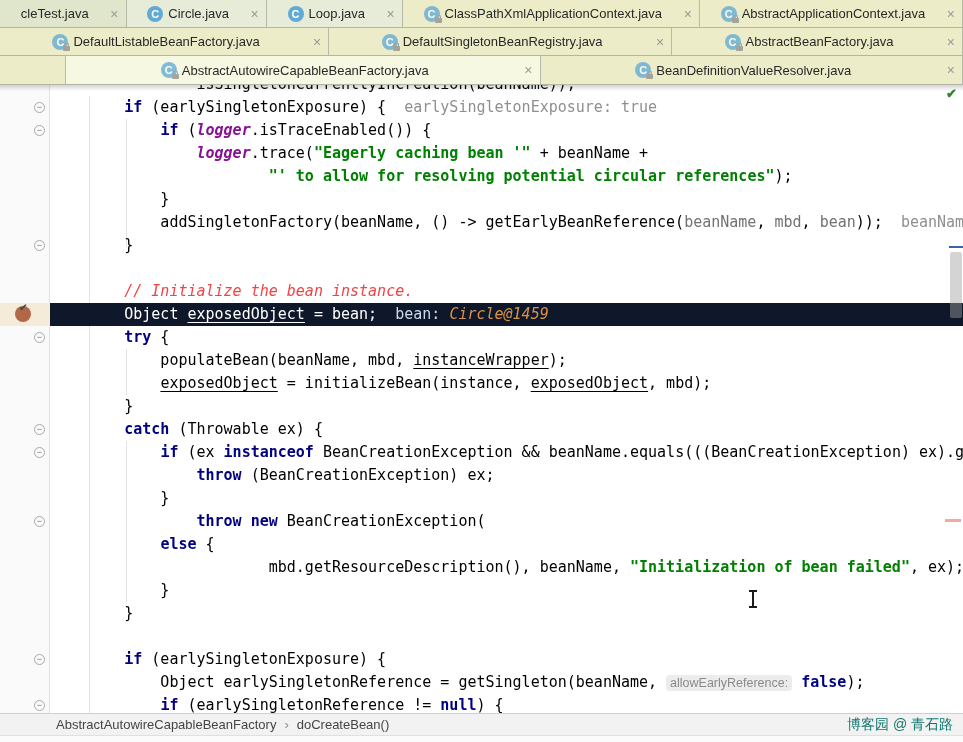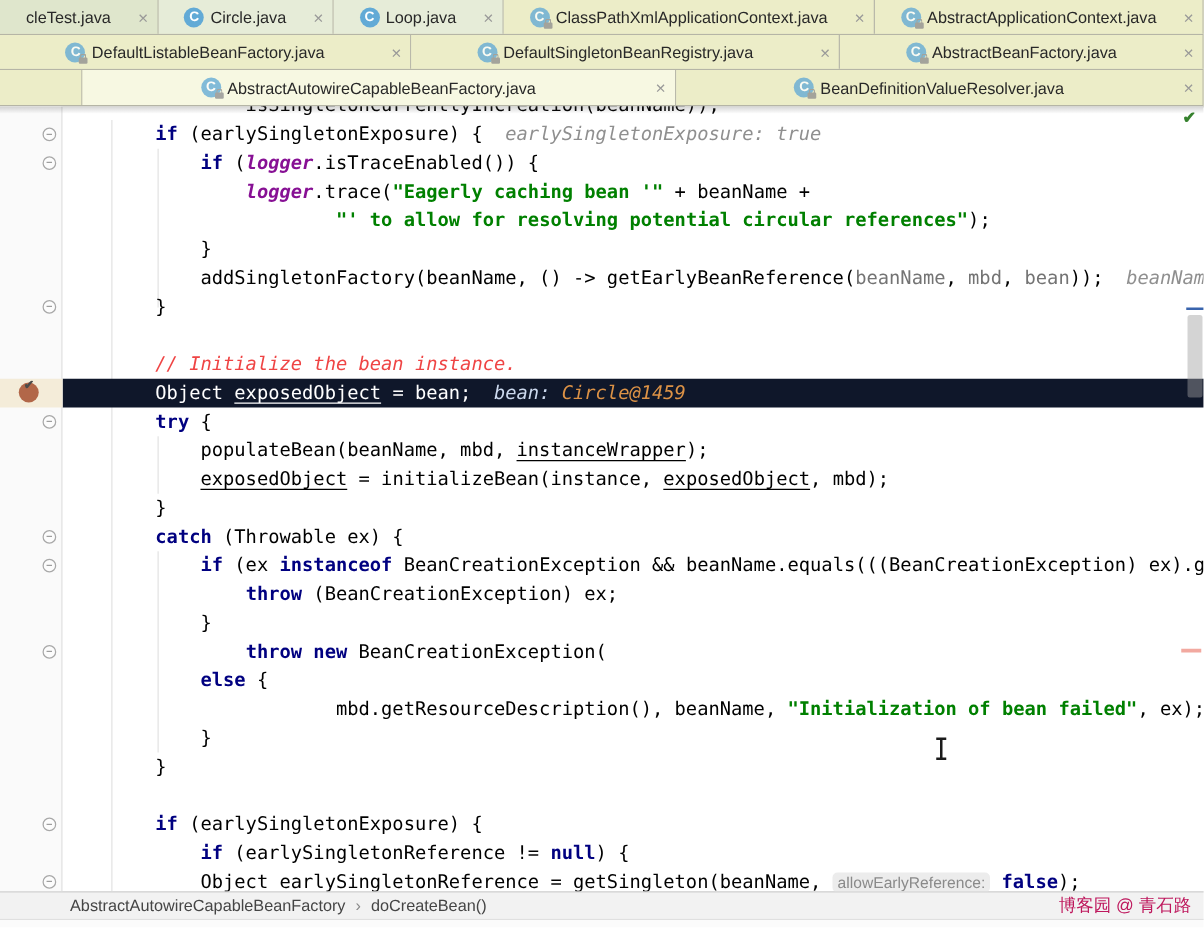"earlySingletonExposure: true" .tk-hint { font-style: italic -> none }
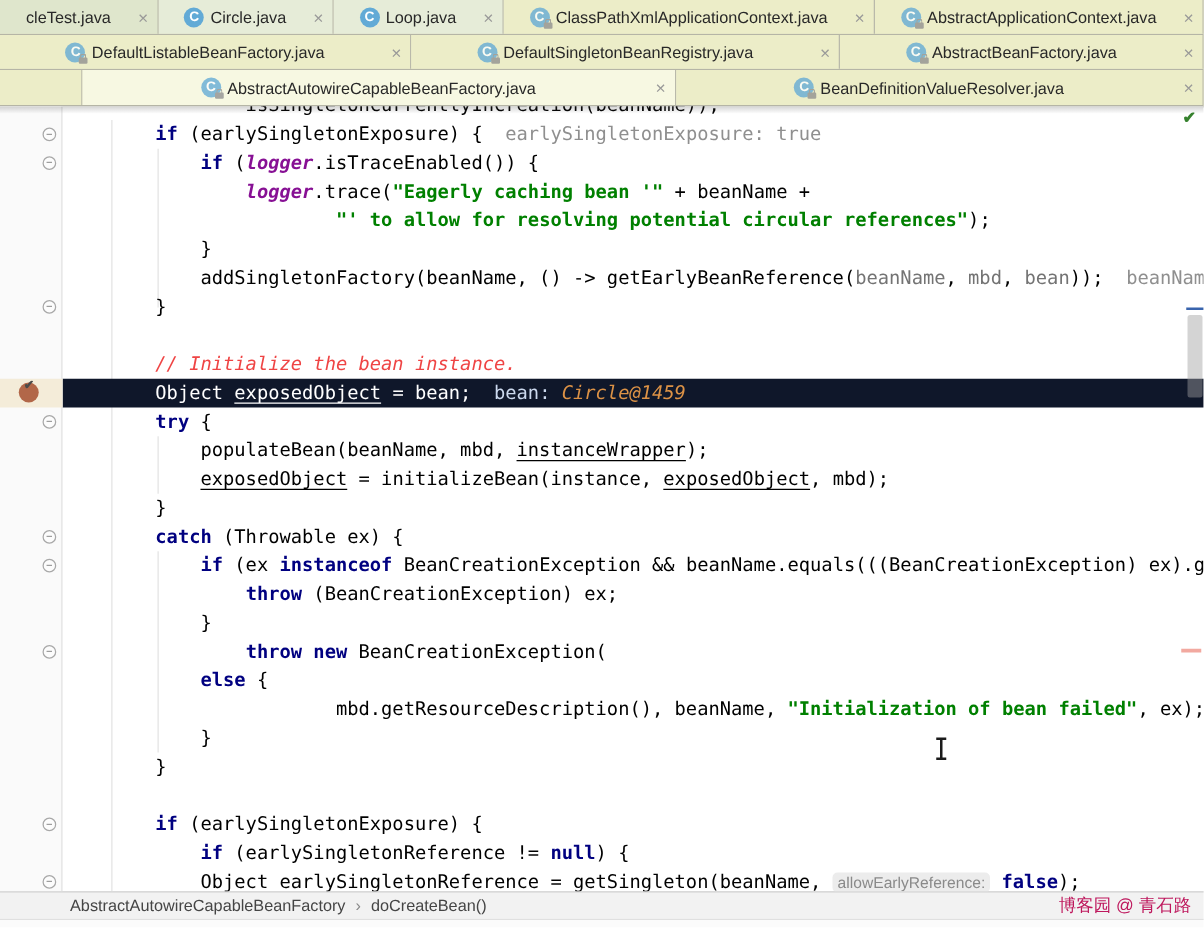"if (earlySingletonReference != null) {" div.line { order: before "Object earlySingletonReference =" -> after "Object earlySingletonReference =" }
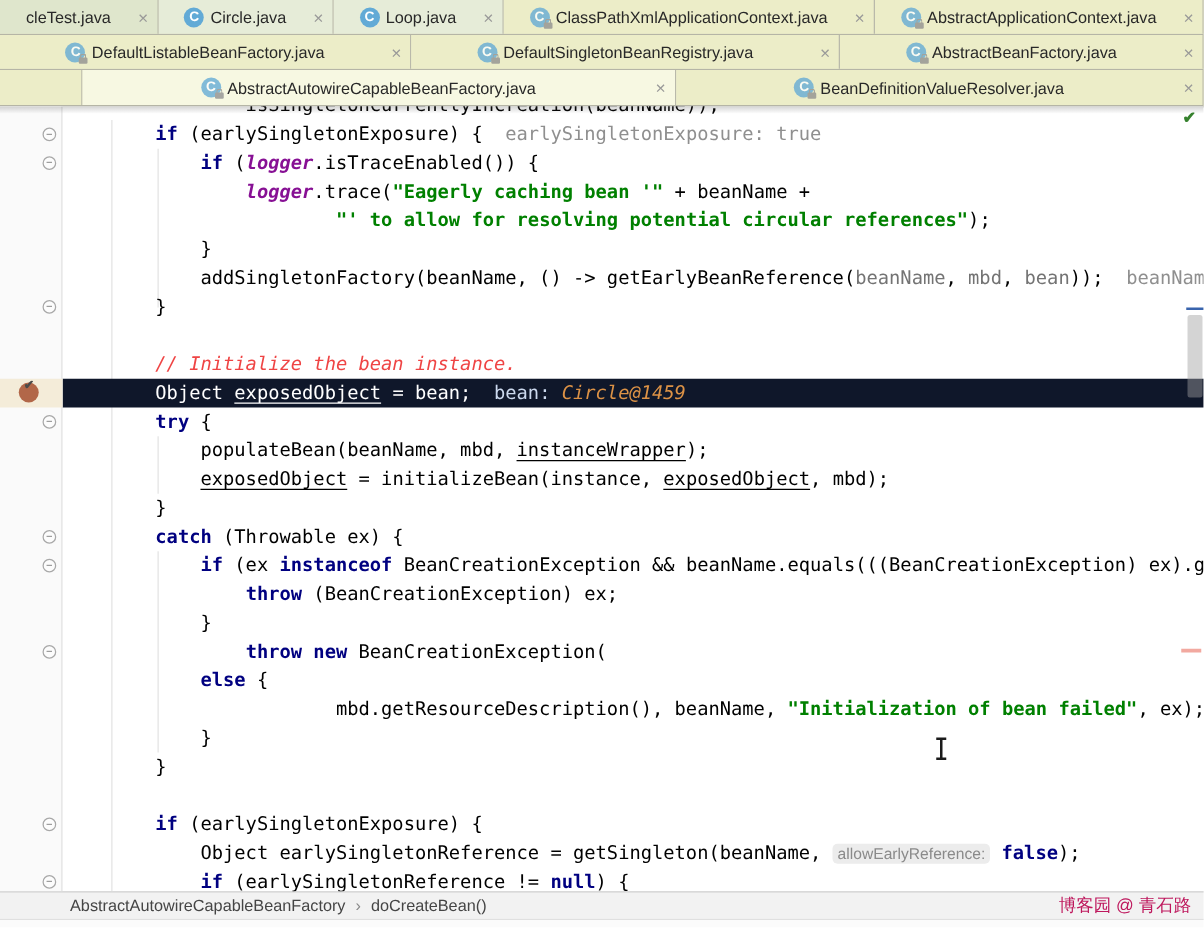"博客园 @ 青石路" #watermark { color: #be185d -> #0f766e }
